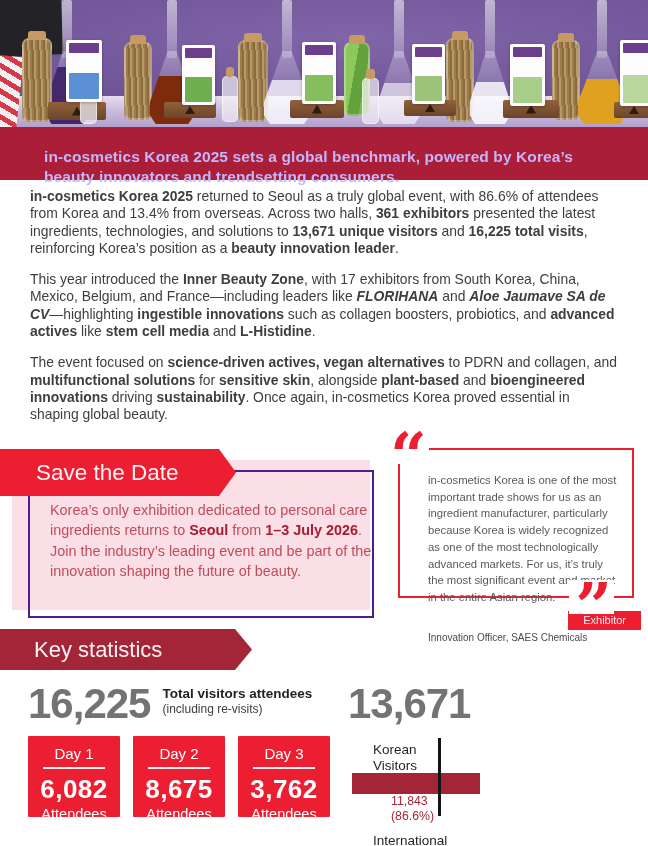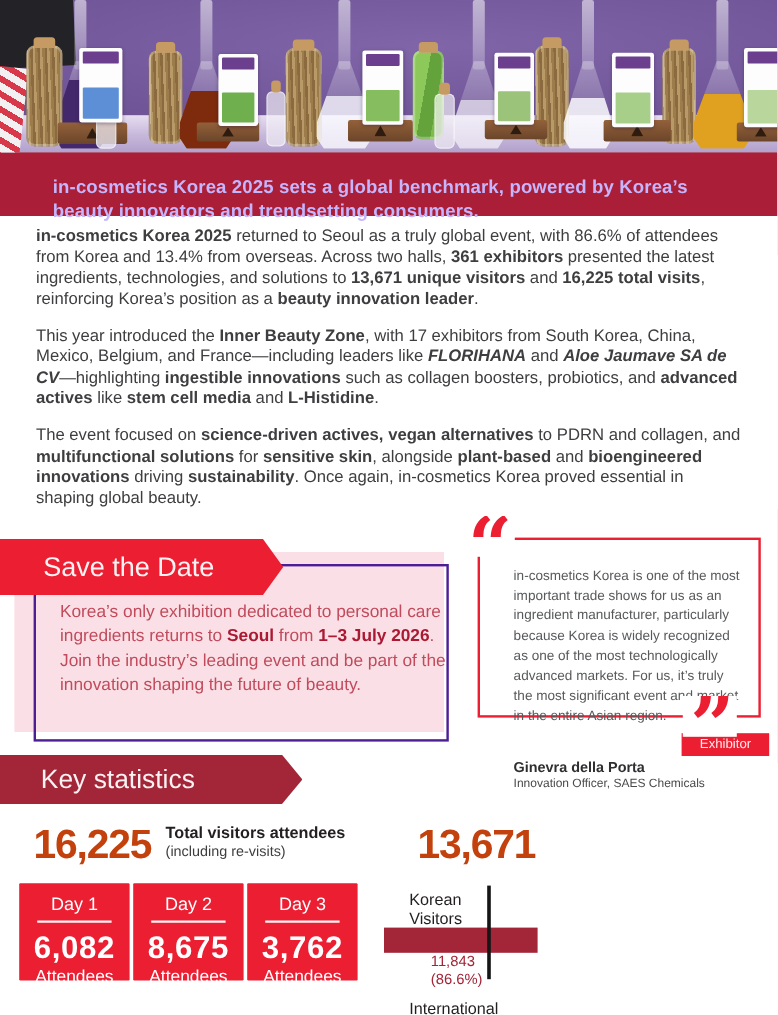"Ginevra della Porta" div.q-name { html: <div>Ginevra della Porta</div> -> none }
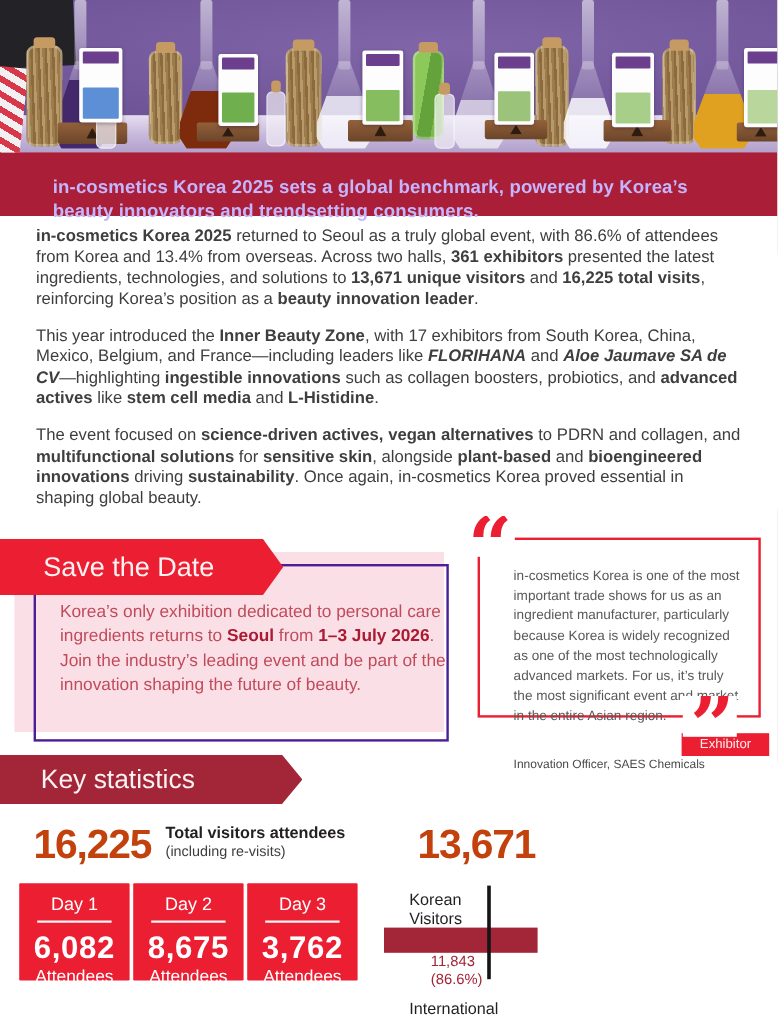"16,225" .stat-num { color: #c2410c -> #737373; font-size: 34px -> 42px }
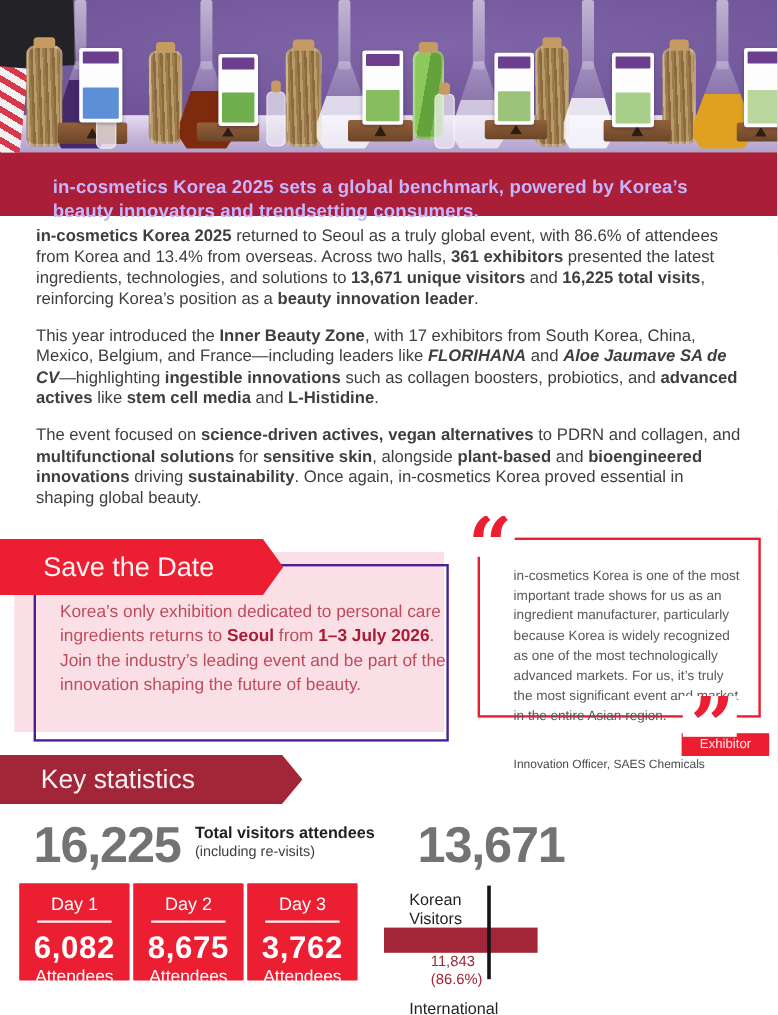"Day 1" .days { gap: 3px -> 13px; margin-left: 16px -> 28px }
